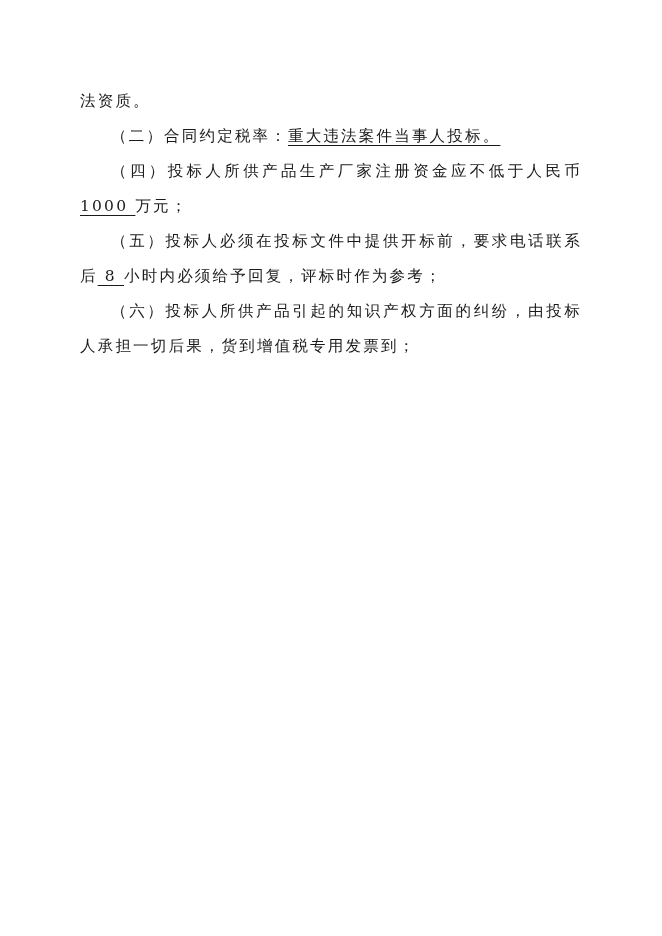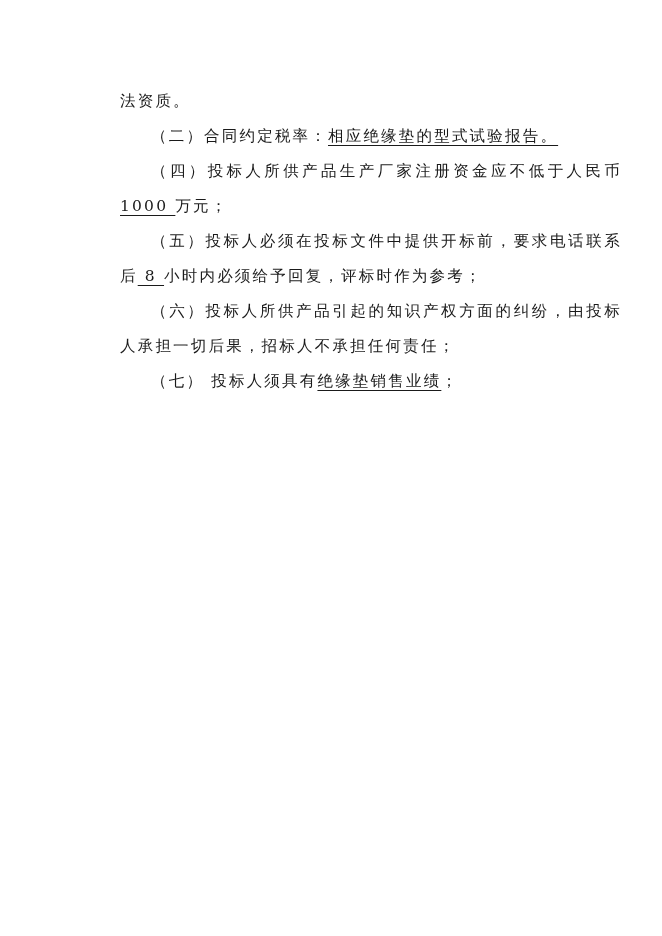"法资质。" .page { margin-left: 40px -> none }
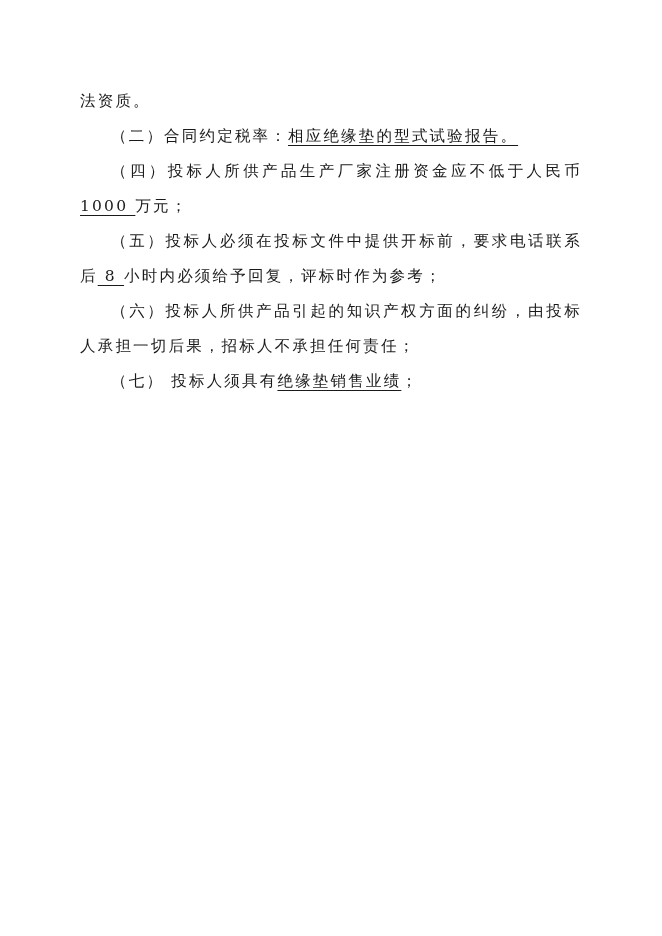"相应绝缘垫的型式试验报告。" span.u { text: 相应绝缘垫的型式试验报告 -> 重大违法案件当事人投标 }
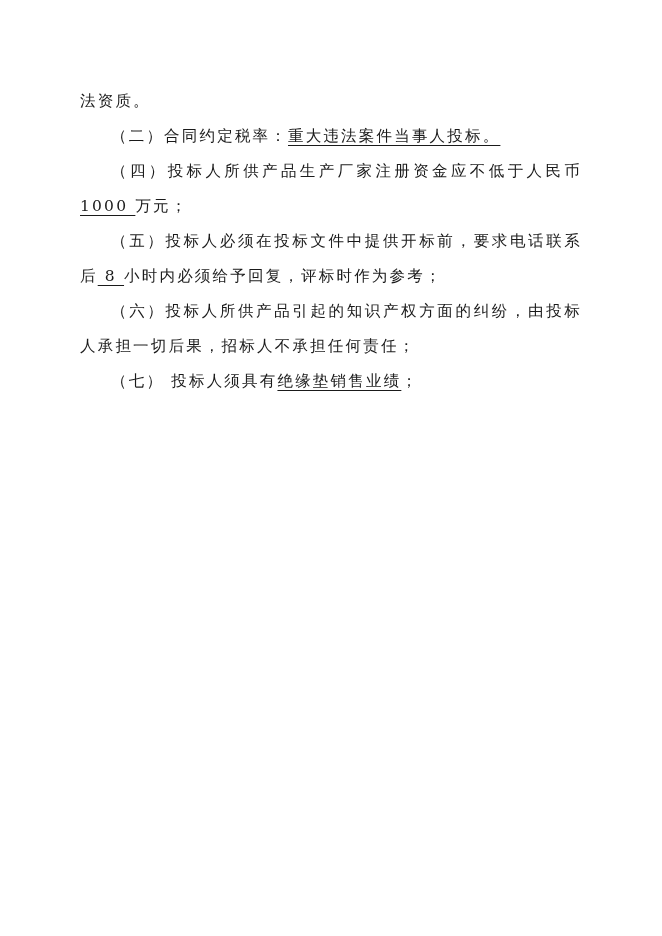"（六）投标人所供产品引起的知识产权方面的纠纷，由投标人承担一切后果，招标人不承担" span { text: 招标人不承担任何责任 -> 货到增值税专用发票到 }
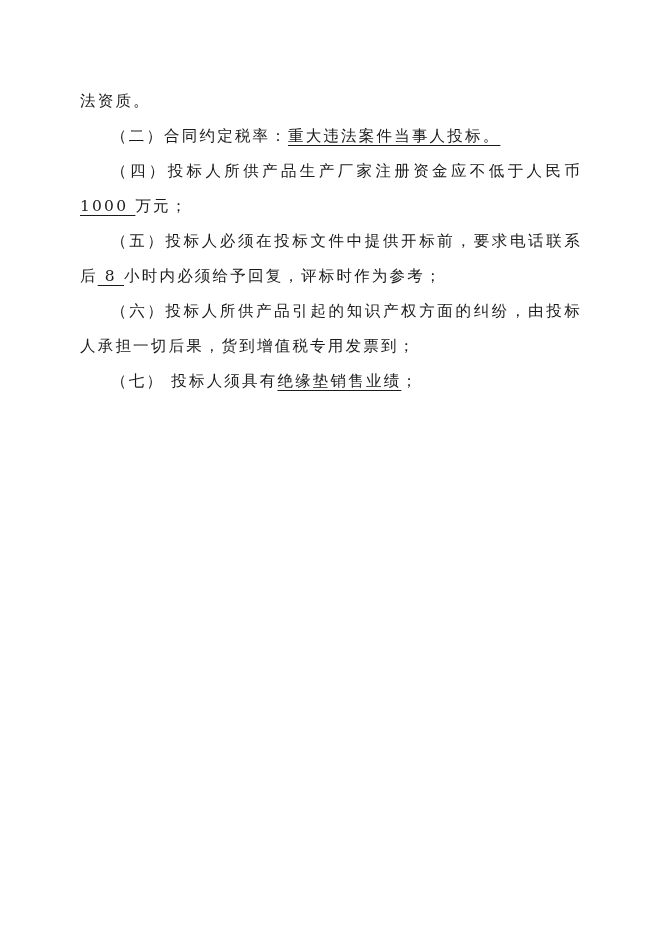"（七） 投标人须具有绝缘垫销售业绩；" p.p { html: <p> <span>（七） 投标人须具有</span><span>绝缘垫销售业绩</span><span>；</span> </p> -> none }
